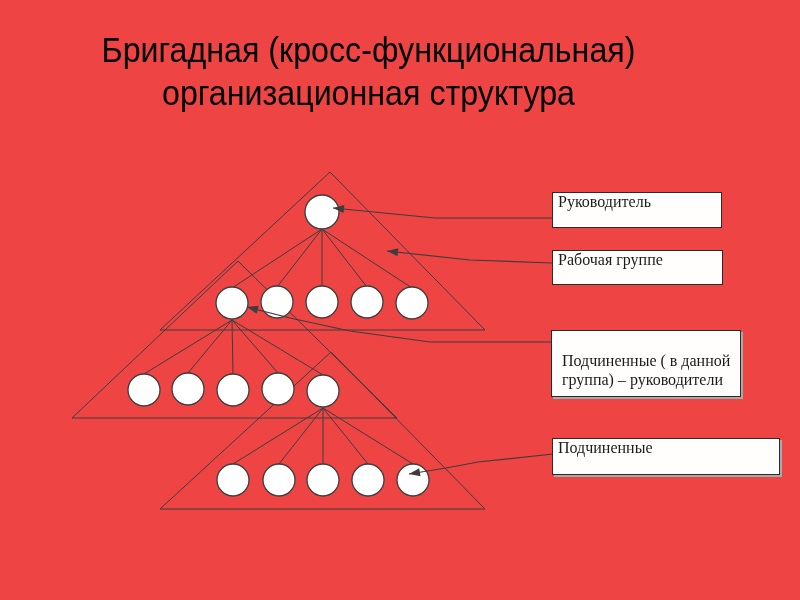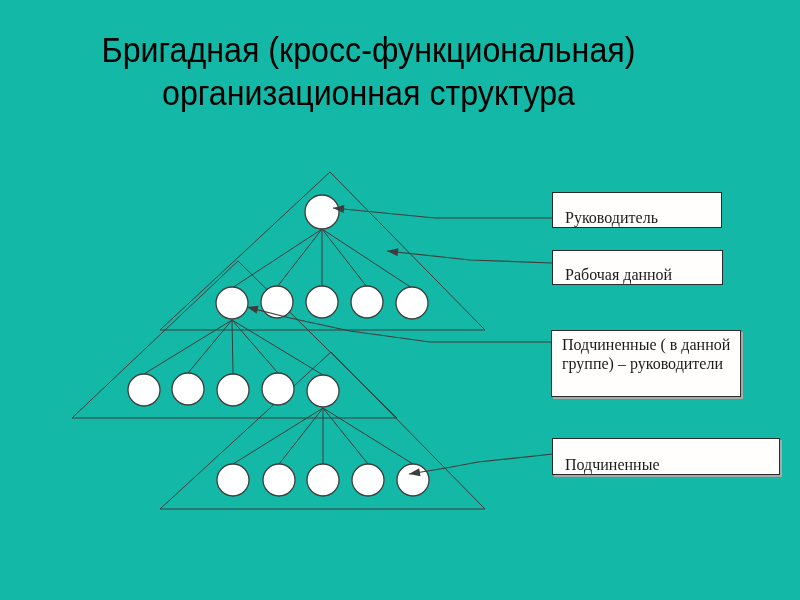"Бригадная (кросс-функциональная)" .slide { background: #14b8a6 -> #ef4444 }
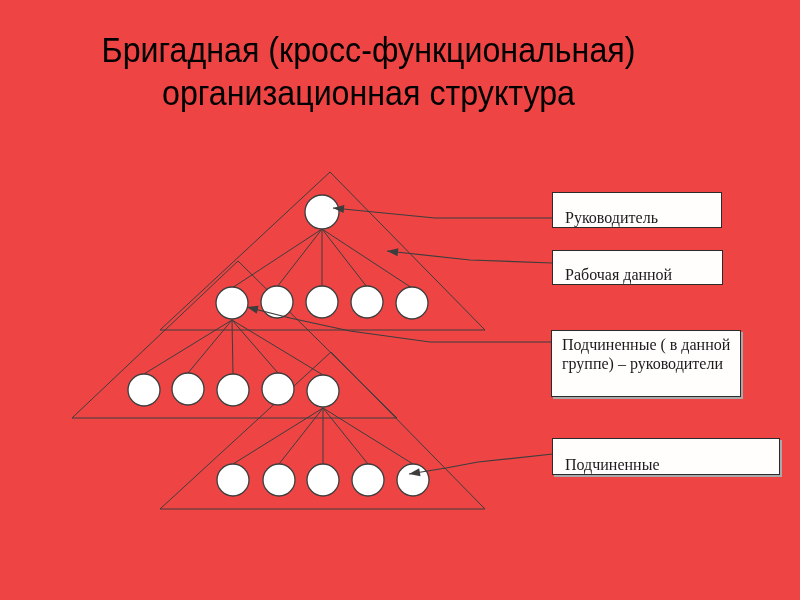"Руководитель" .label-box.single { align-items: flex-end -> flex-start; padding-left: 12px -> 5px }
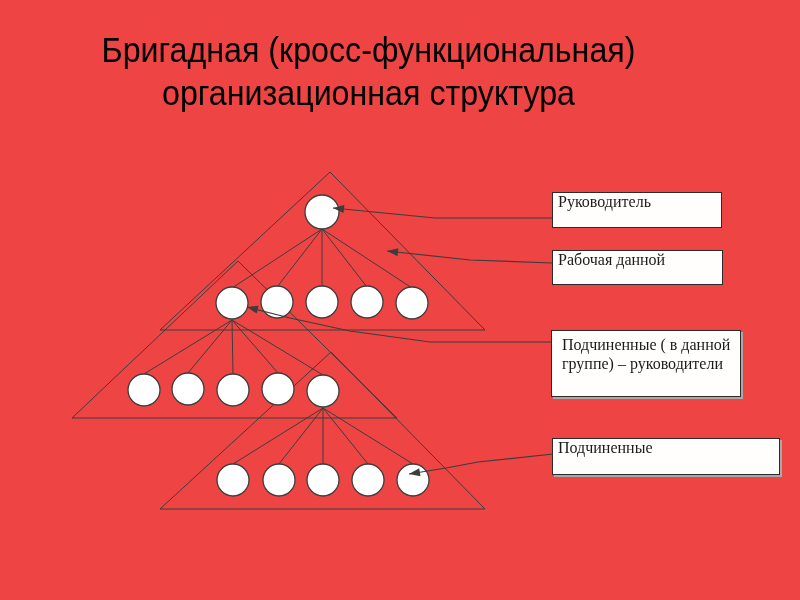"Рабочая данной" span { text: данной -> группе }
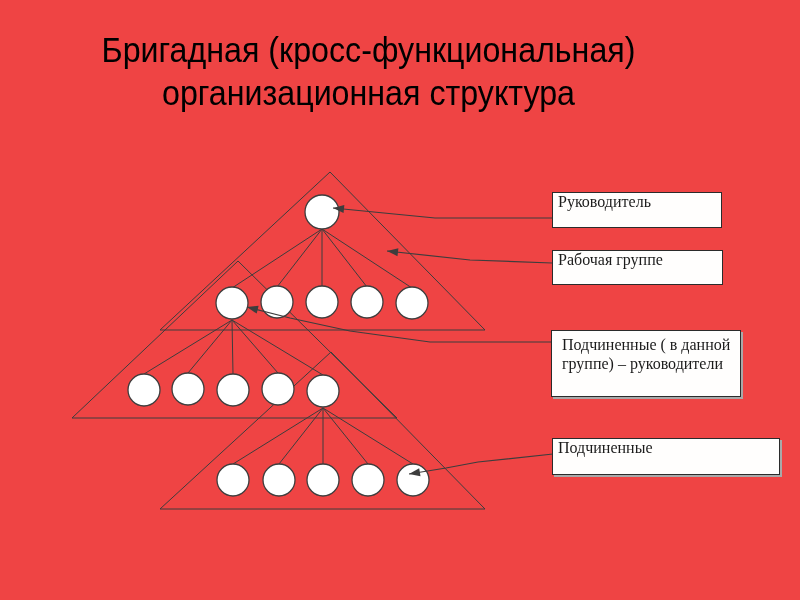"Подчиненные ( в данной" .box3 { padding: 4px 4px 0 10px -> 20px 4px 0 10px }
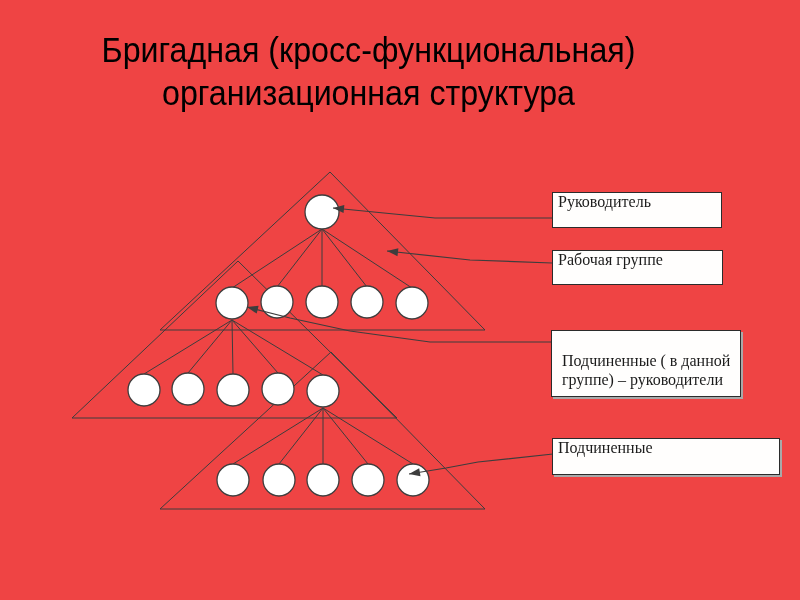"группе) – руководители" div { text: группе -> группа }
